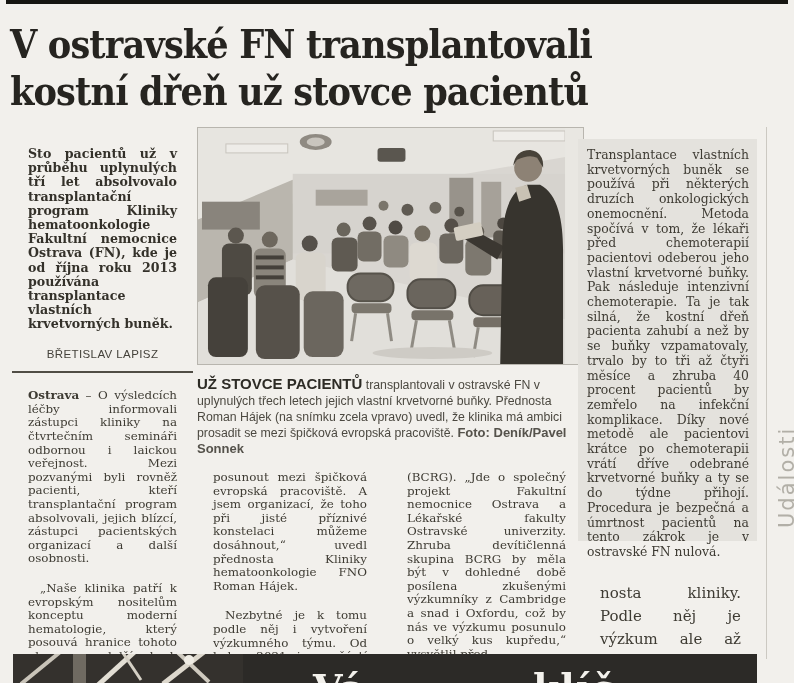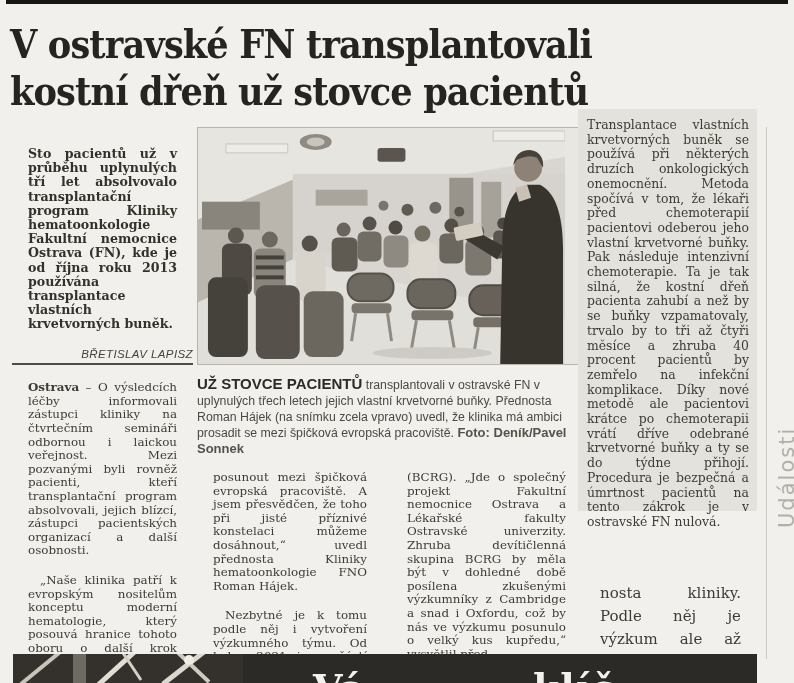"Transplantace vlastních krvetvorných" .sidebar { top: 109px -> 139px }
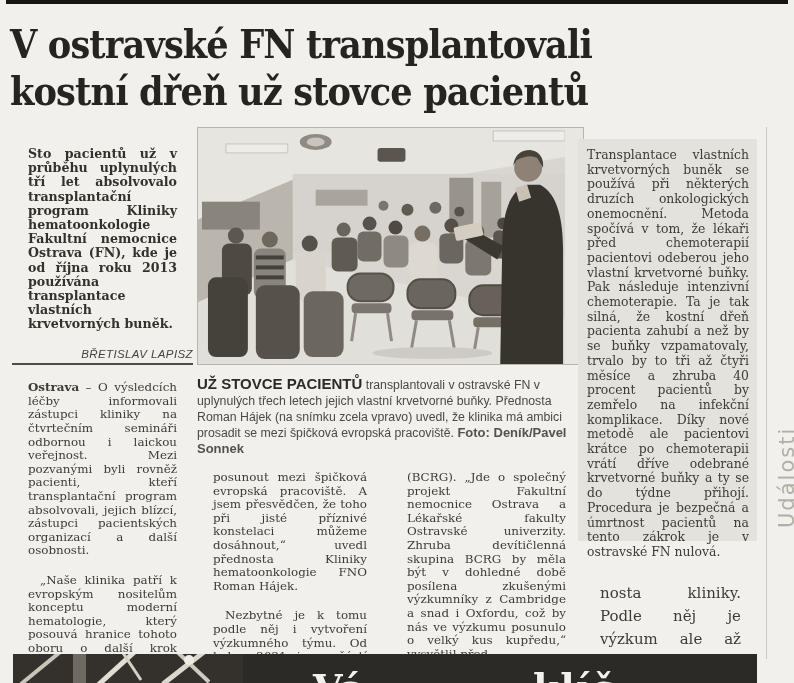"BŘETISLAV LAPISZ" .byline { font-style: italic -> none; padding-bottom: 2px -> 10px; text-align: right -> center }
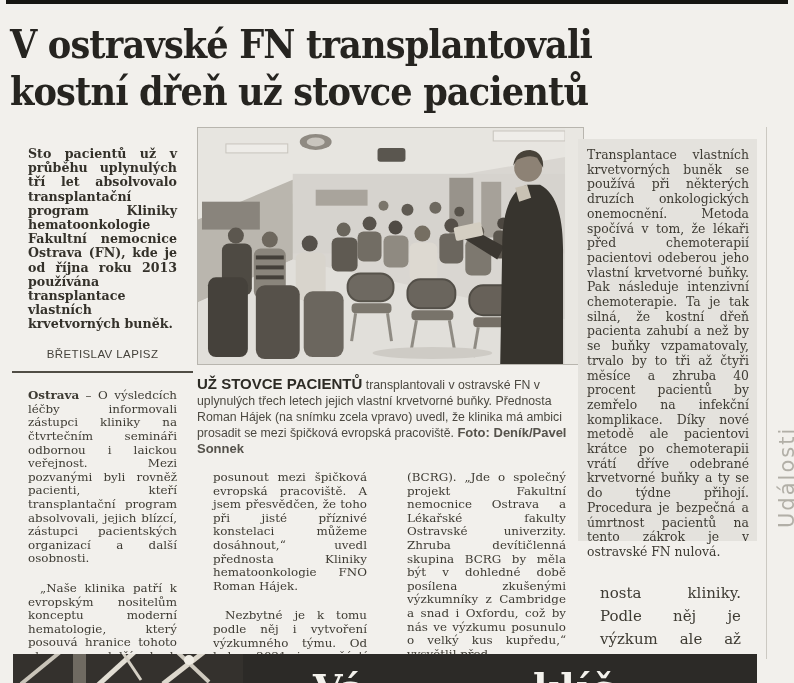"posunout mezi špičková evropská" p { text: přesvědčen -> organizací }
